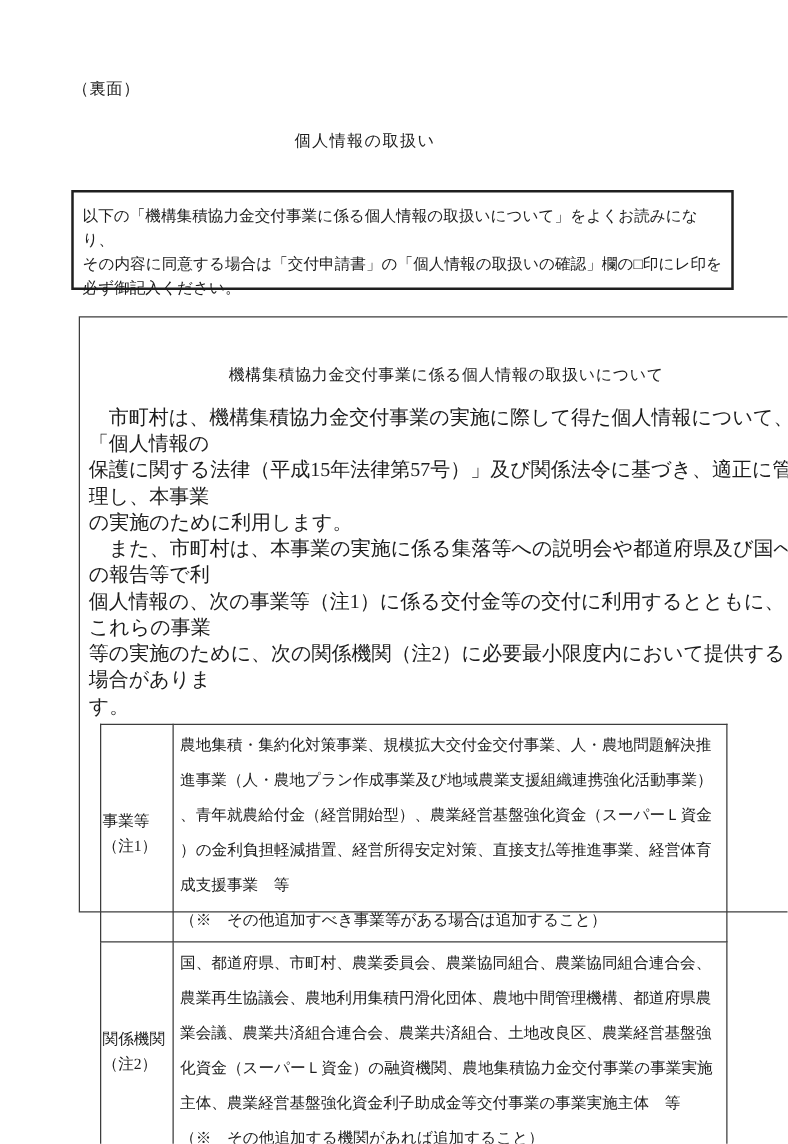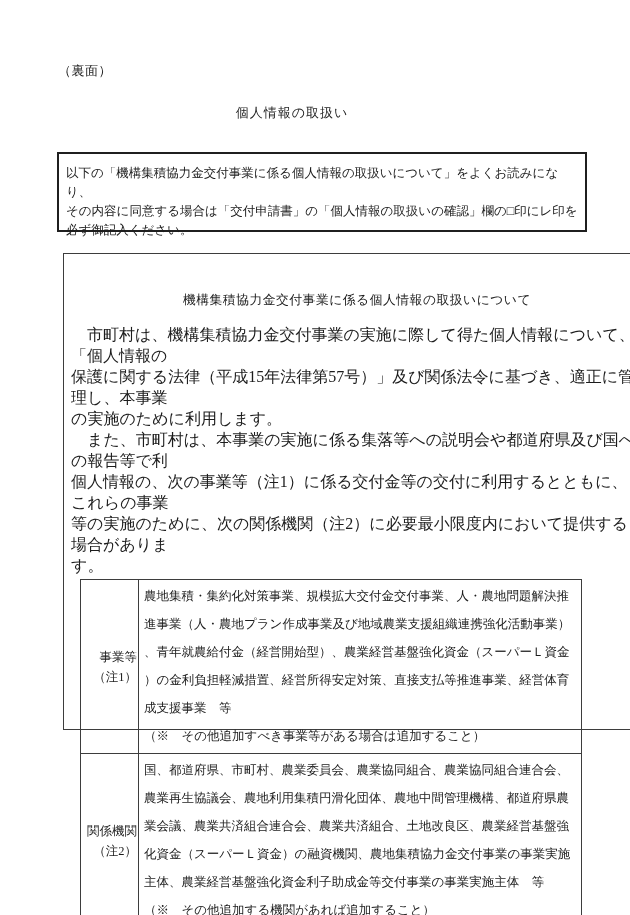"事業等" .info-table td.row-header { text-align: right -> left }
